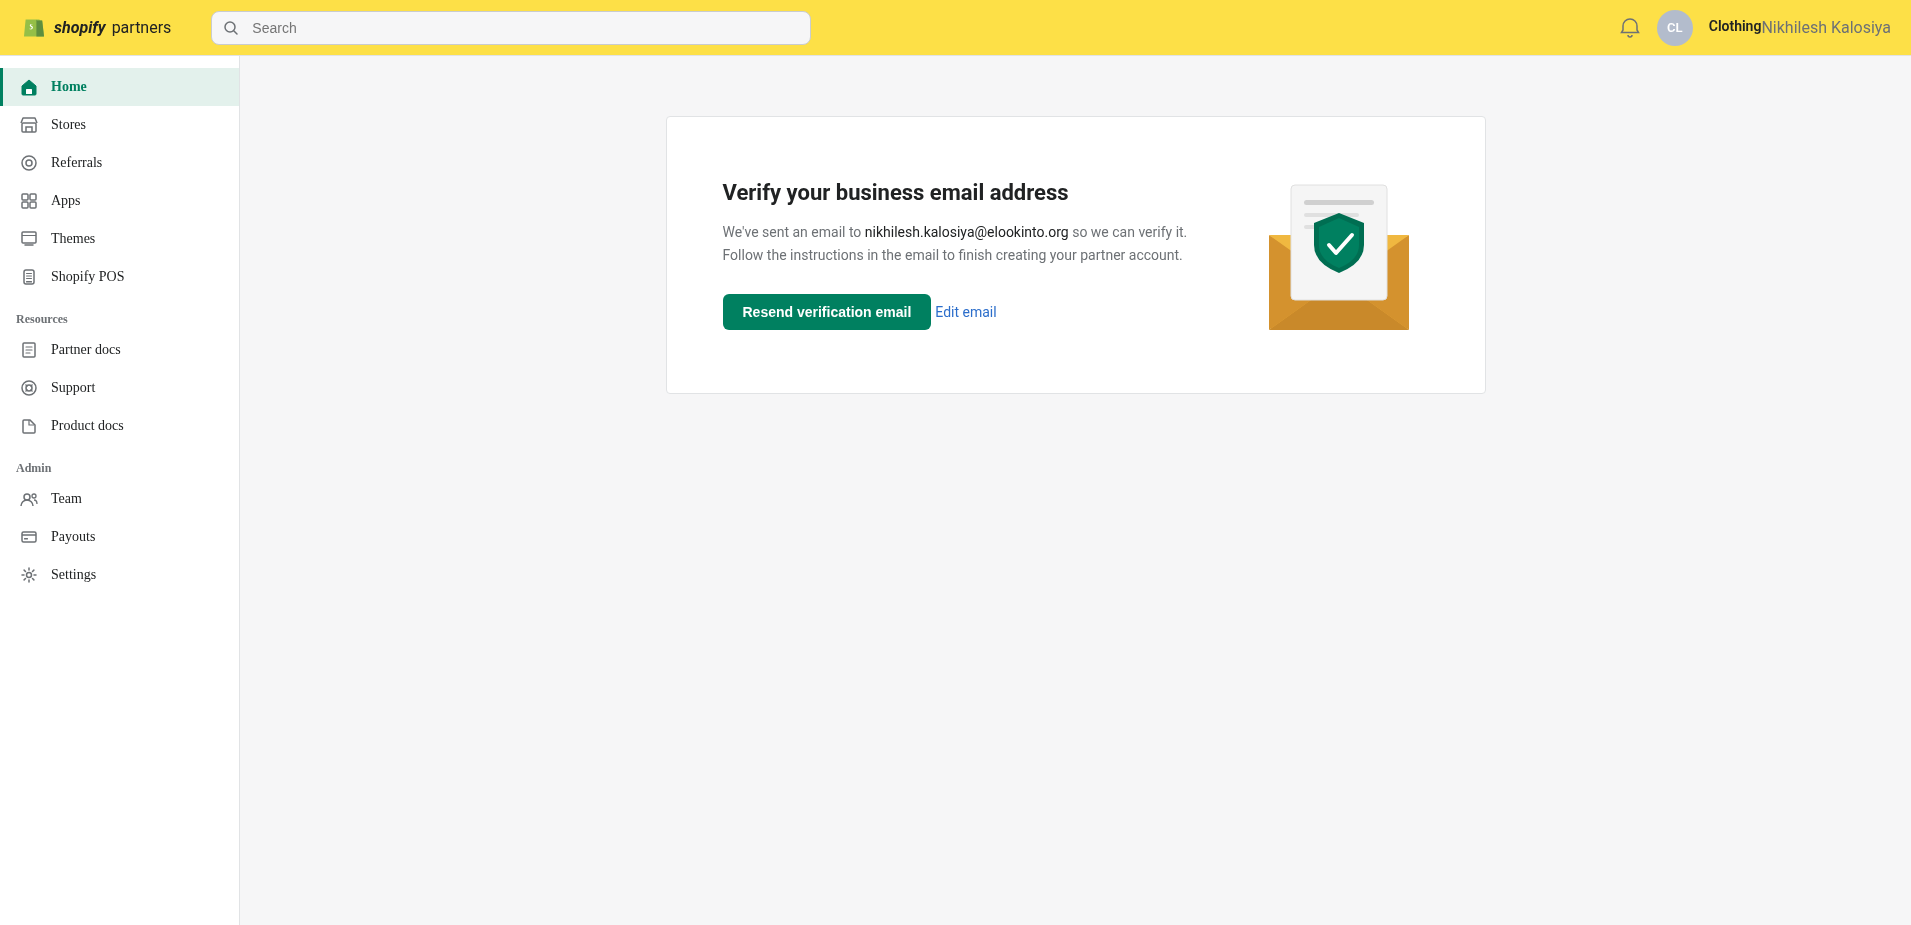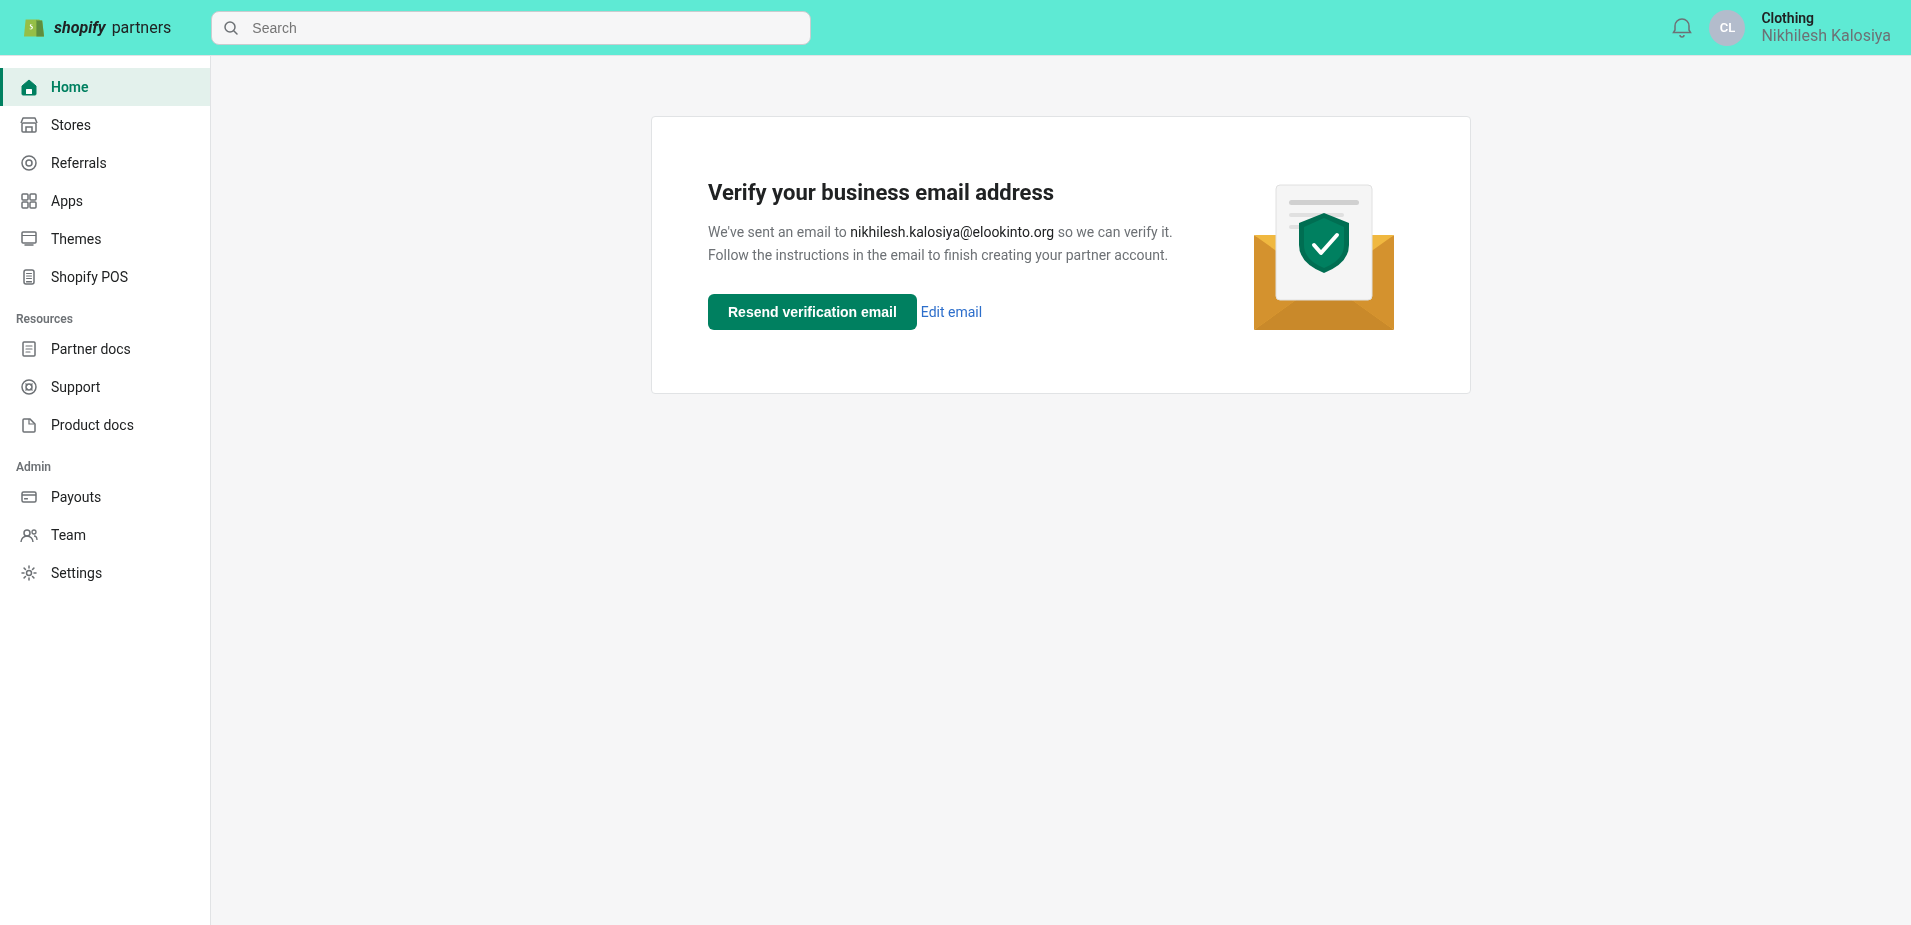"shopify" .header { background: #5eead4 -> #fde047 }
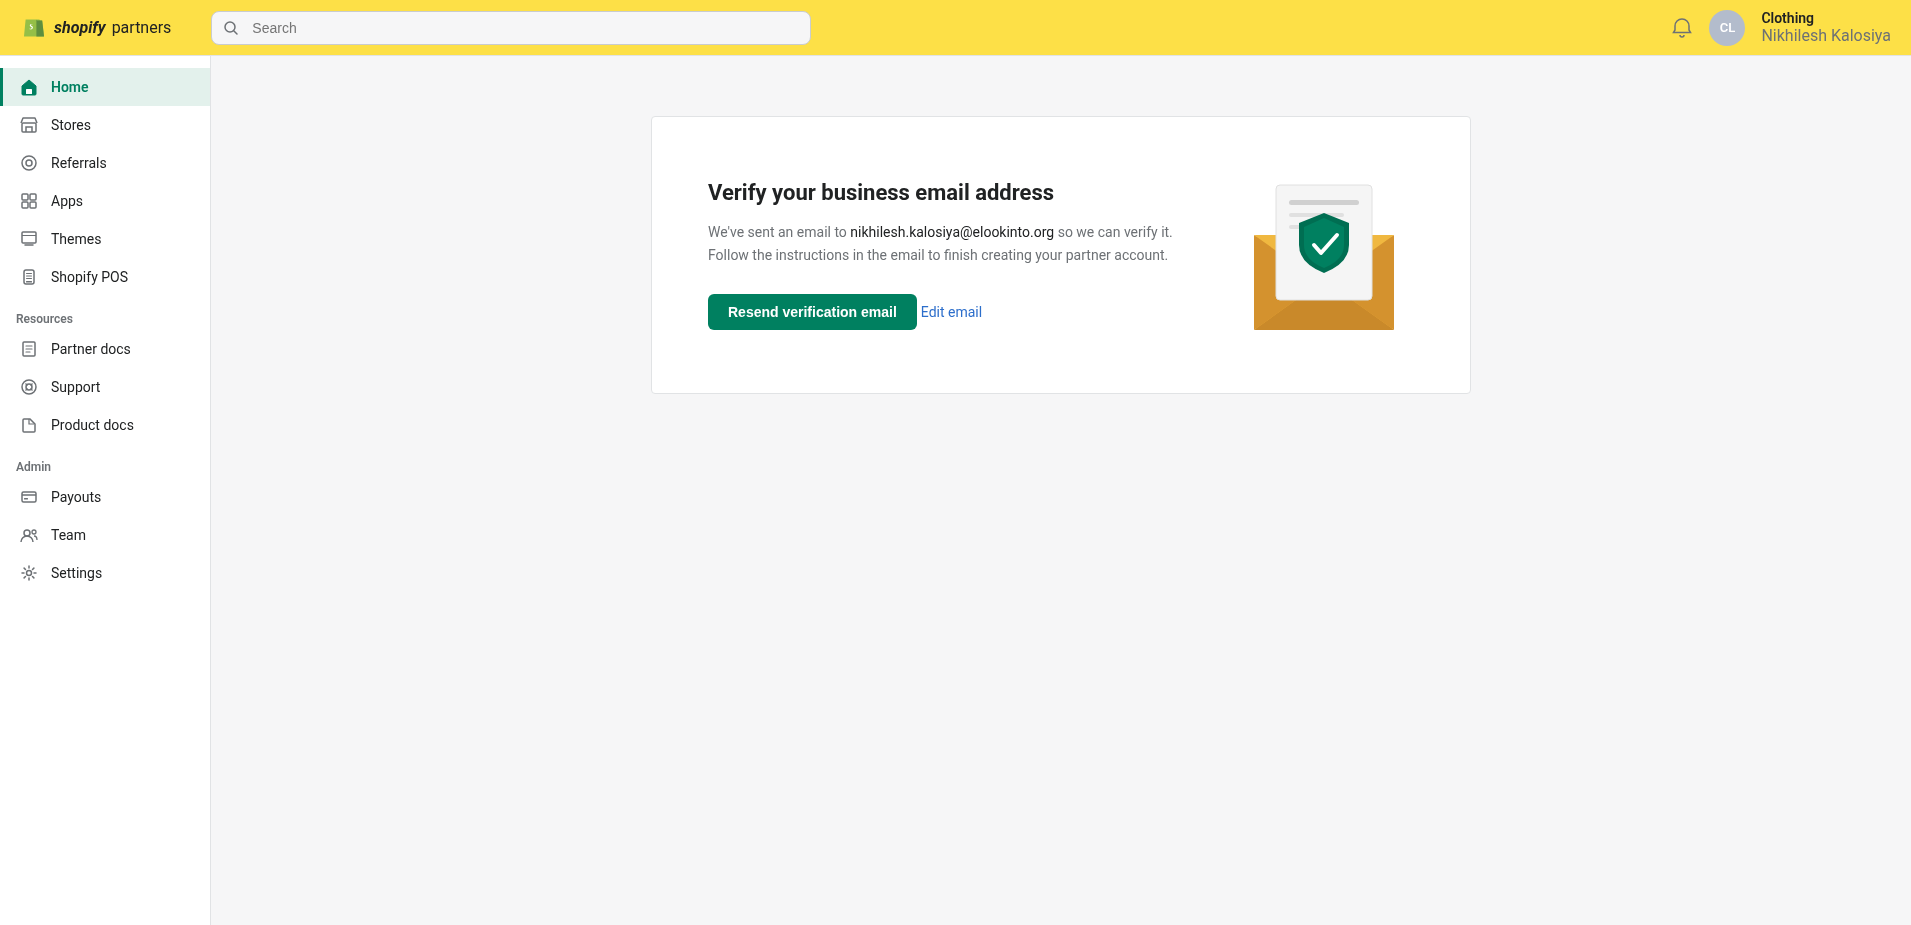"Clothing" .user-info { flex-direction: column -> row }
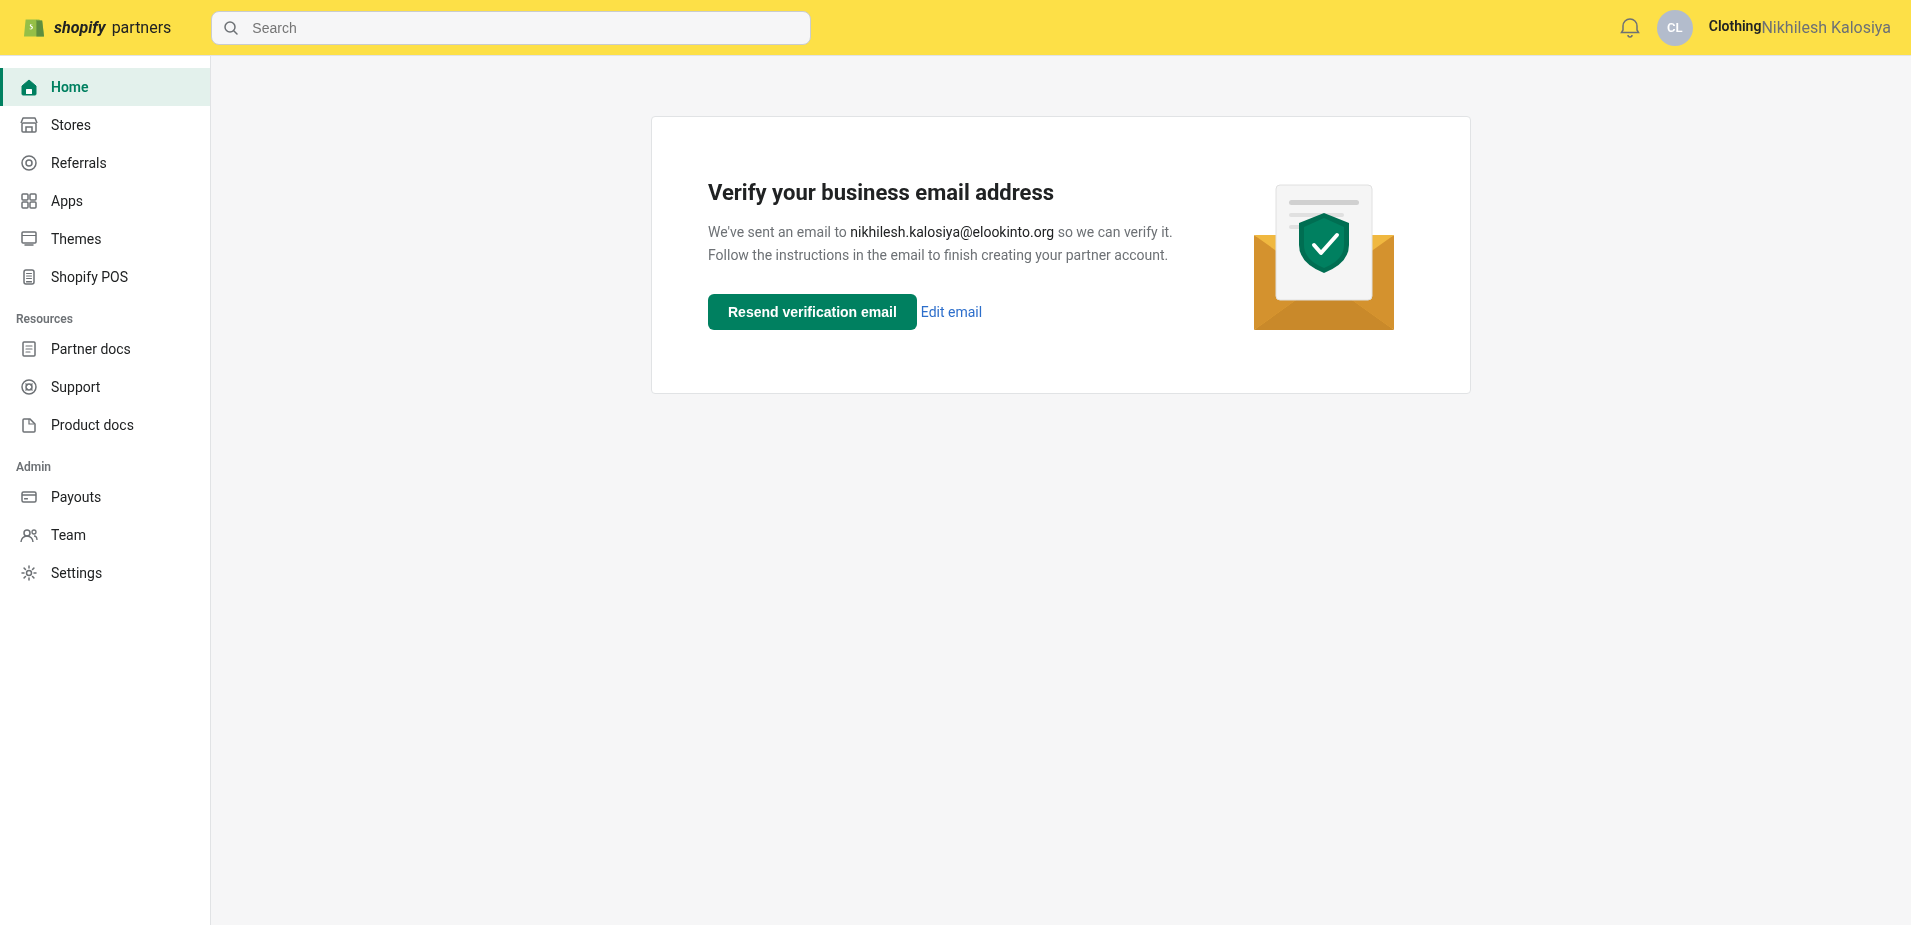"Home" .sidebar { font-family: none -> Liberation Serif, serif; width: 211px -> 240px }
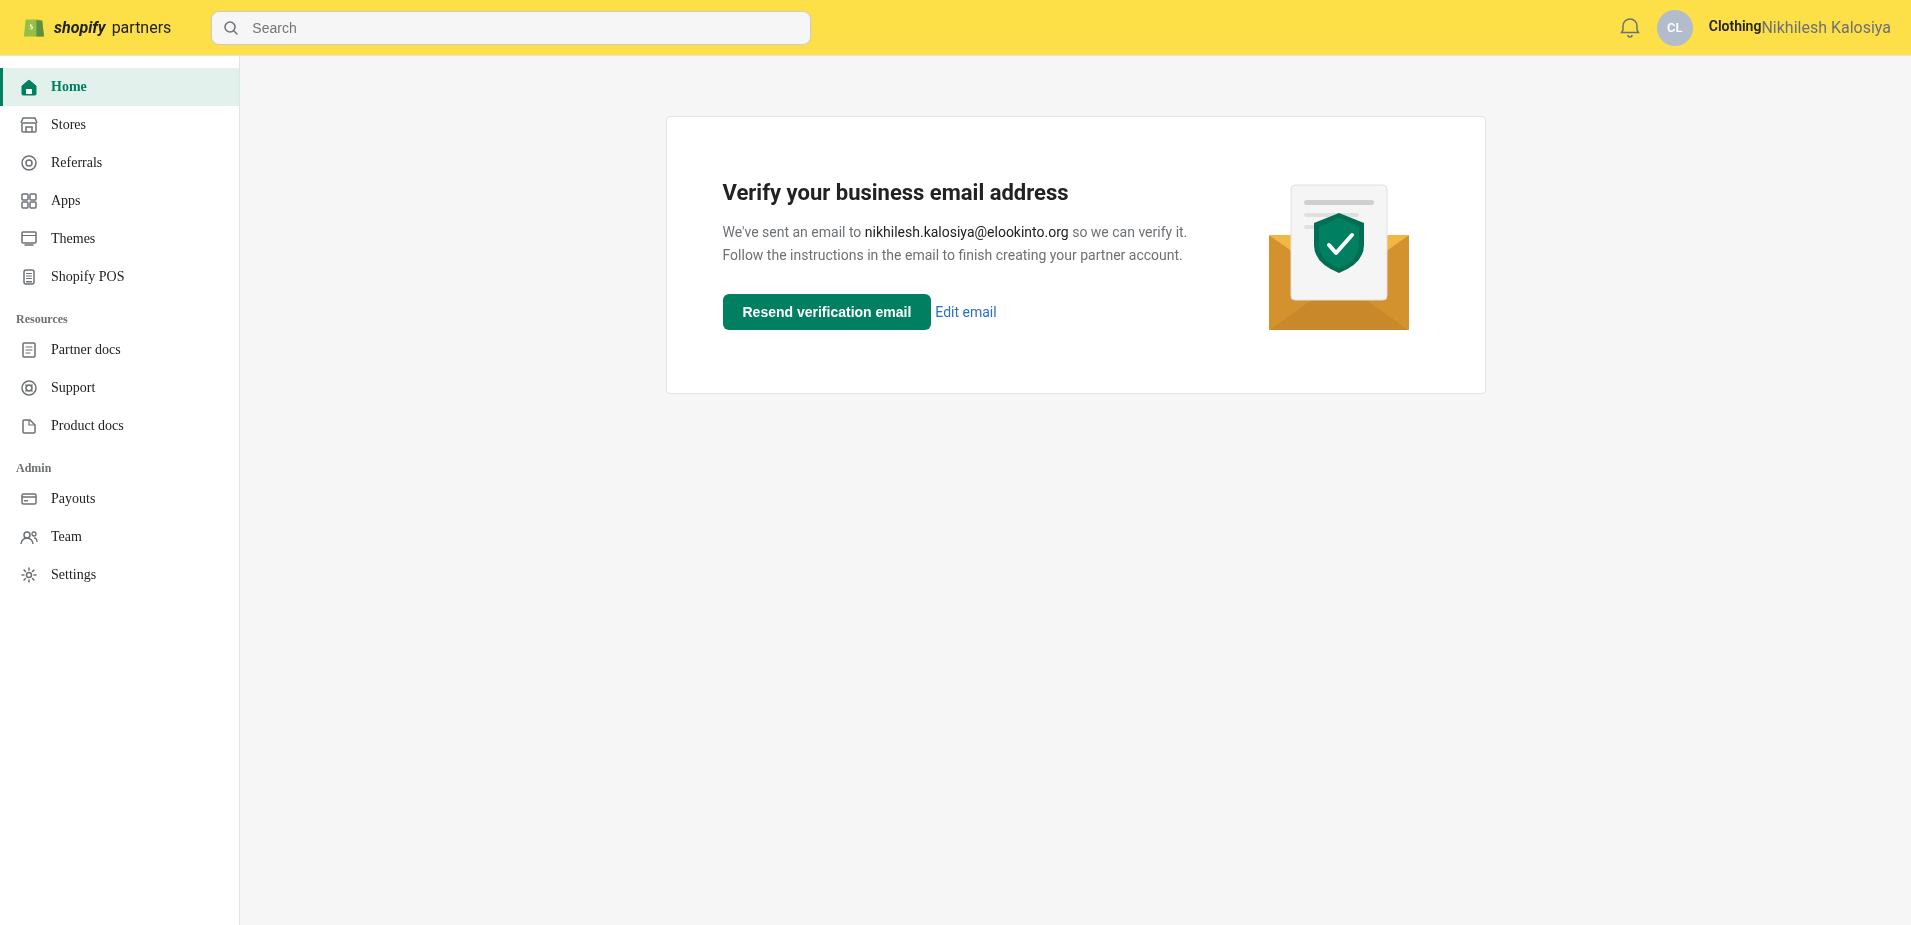"Payouts" div.sidebar-nav-item { order: before "Team" -> after "Team" }
